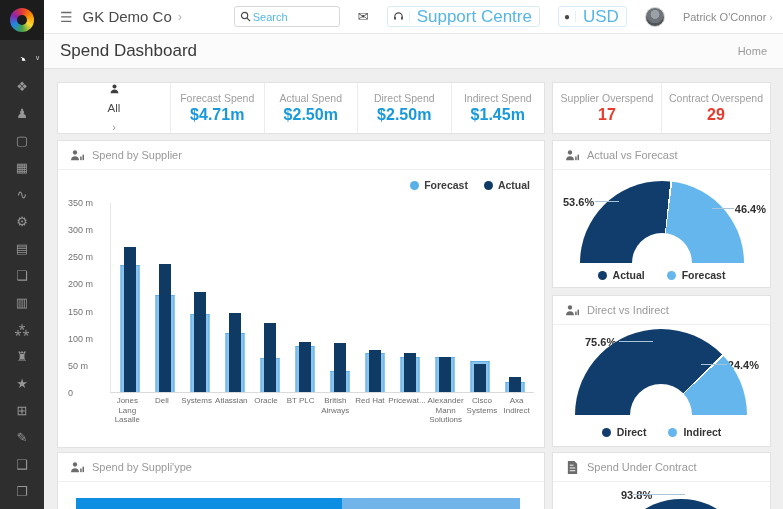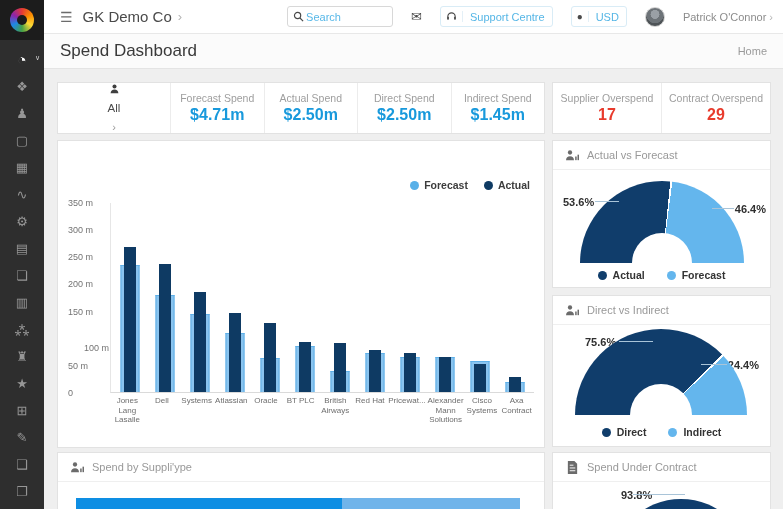"Support Centre" .pillbtn .lb { font-size: 11px -> 17px }
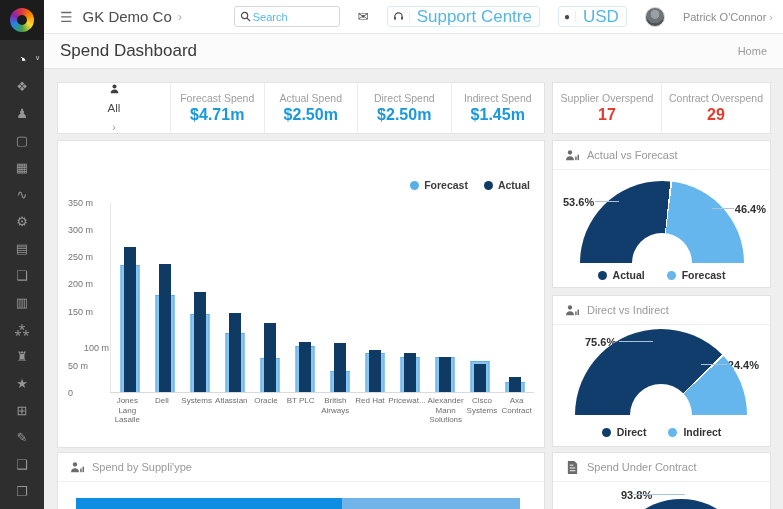"Spend by Supplier" div.panel-title { html: none -> <div> <svg> <circle></circle> <path></path> <rect></rect> <rect></rect> </svg> <span>Spend by Supplier</span> </div> }
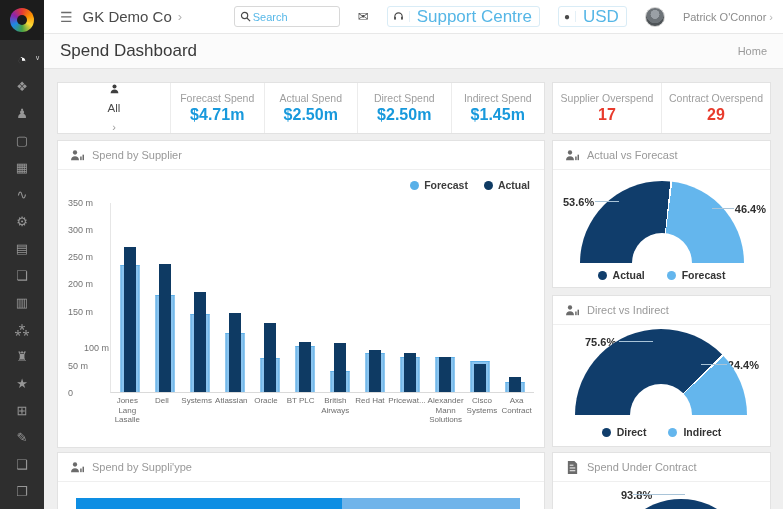"100 m" div.ytick { margin-left: 16px -> none; top: 140px -> 131px }
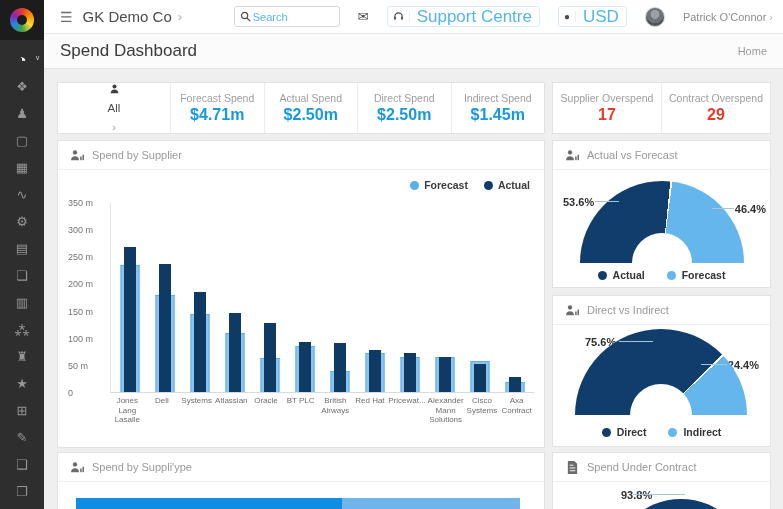"Axa Contract" div.xlabel { text: Contract -> Indirect }
